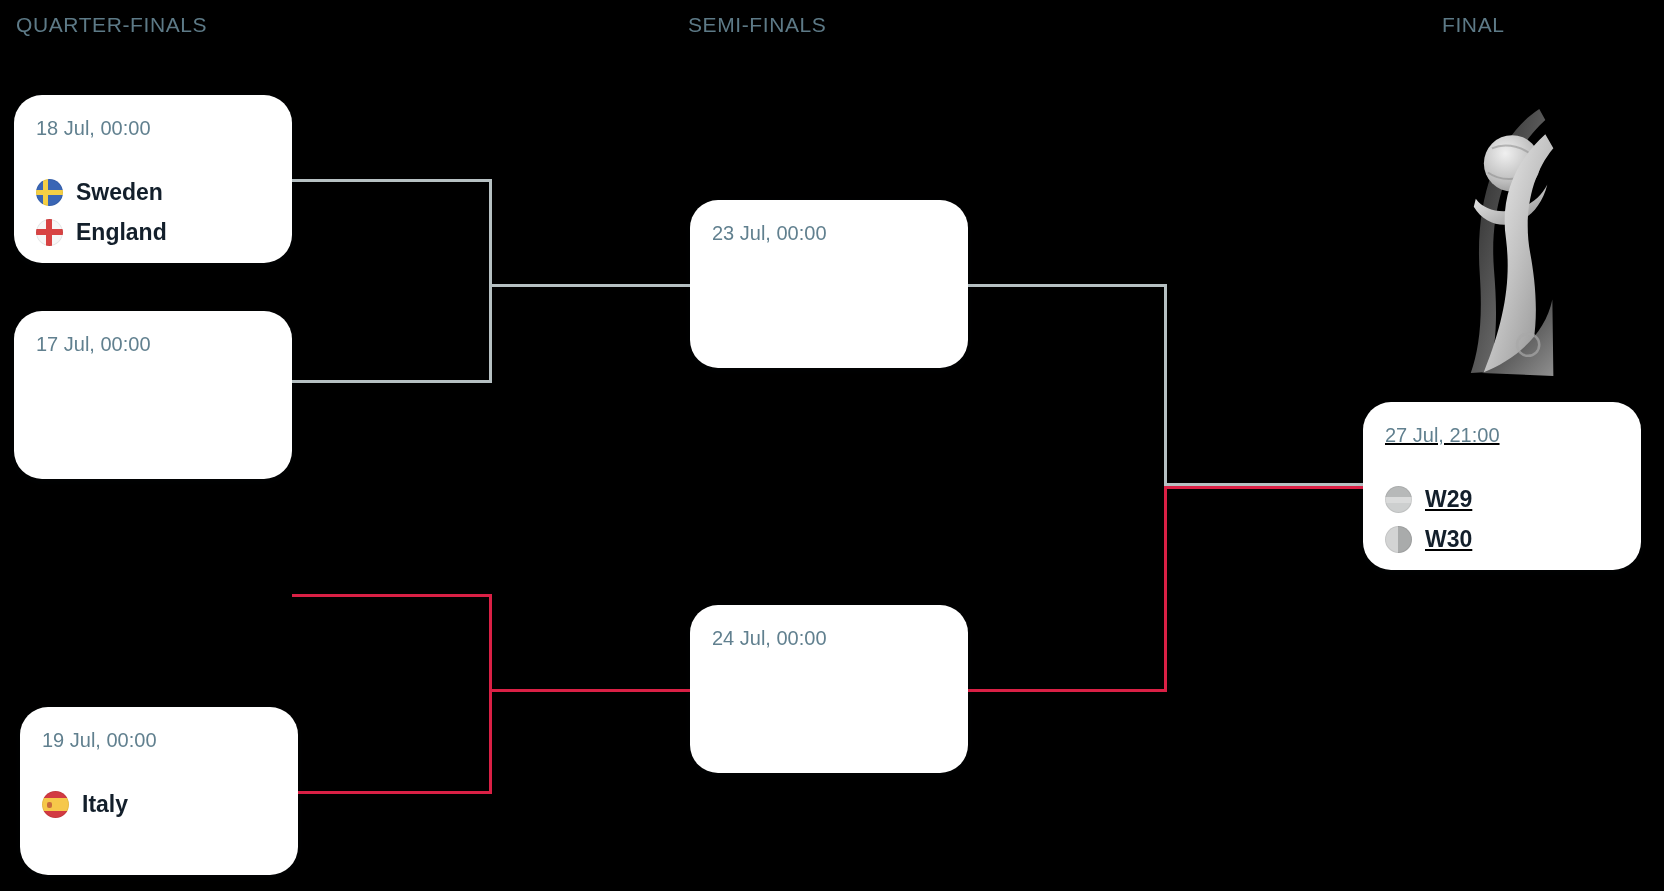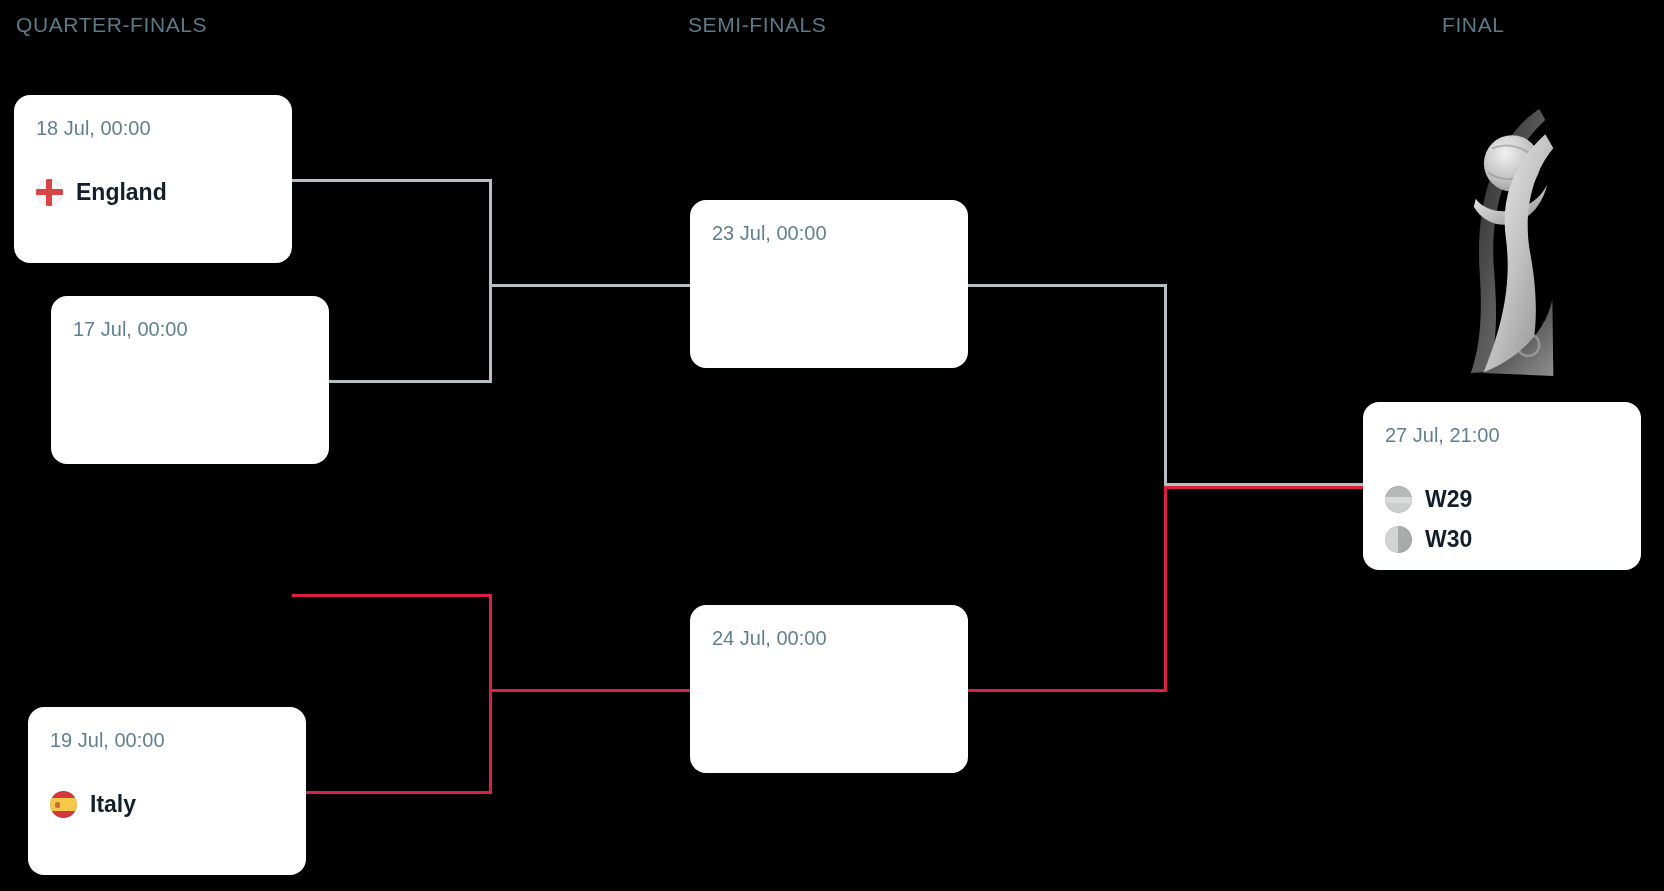"18 Jul, 00:00" .card { border-radius: 16px -> 28px }
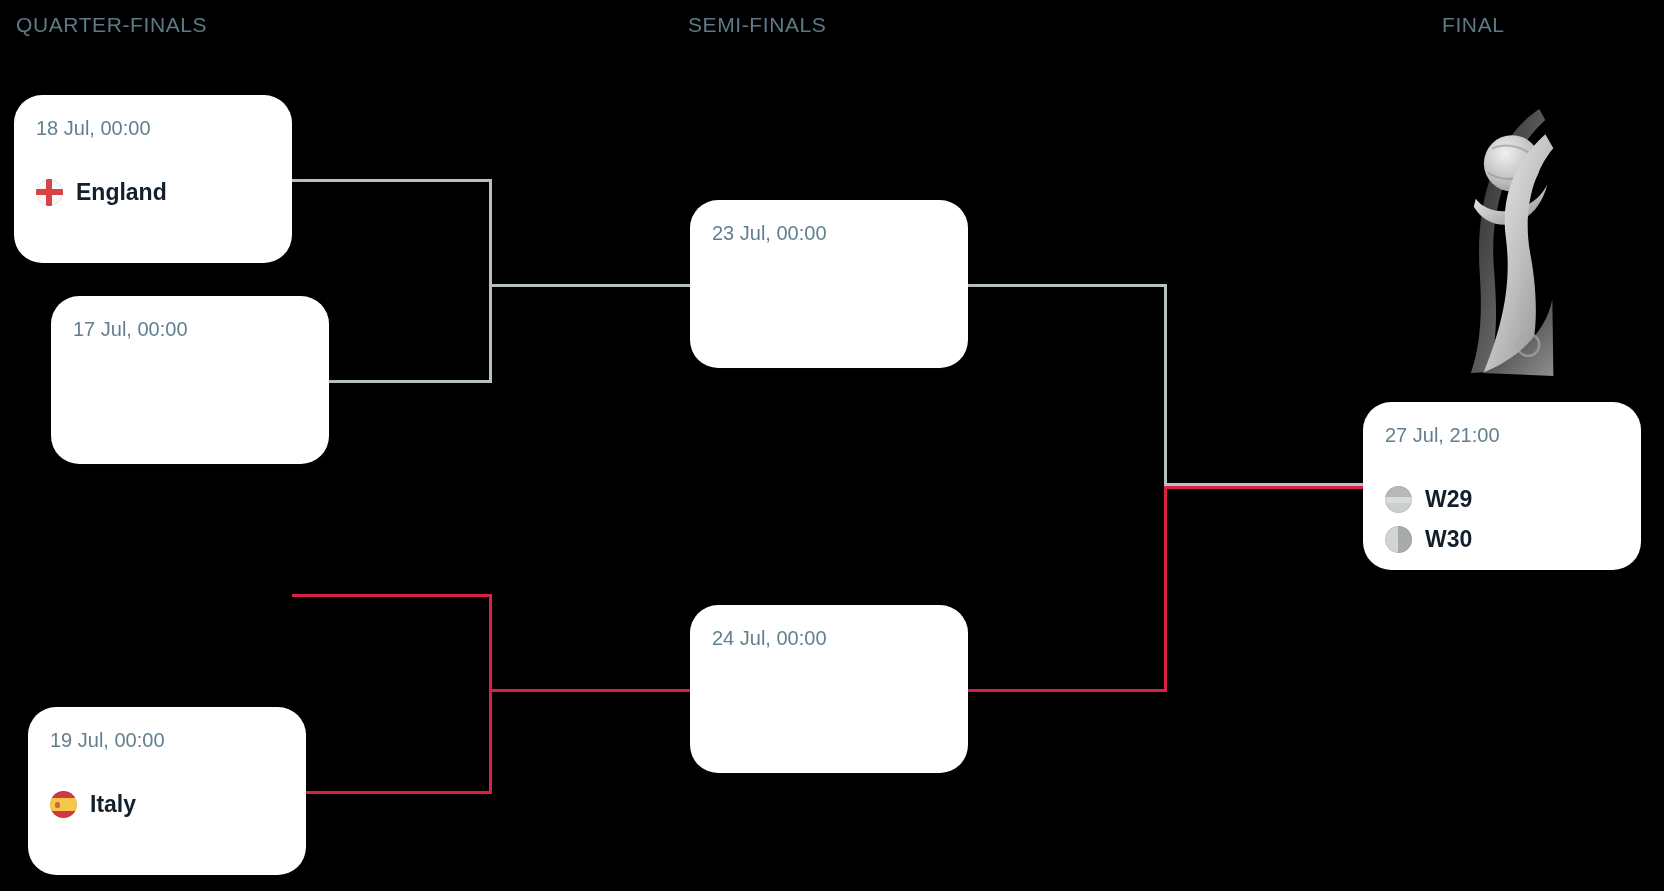"Sweden" div.team { html: none -> <div> <span></span> <span>Sweden</span> </div> }
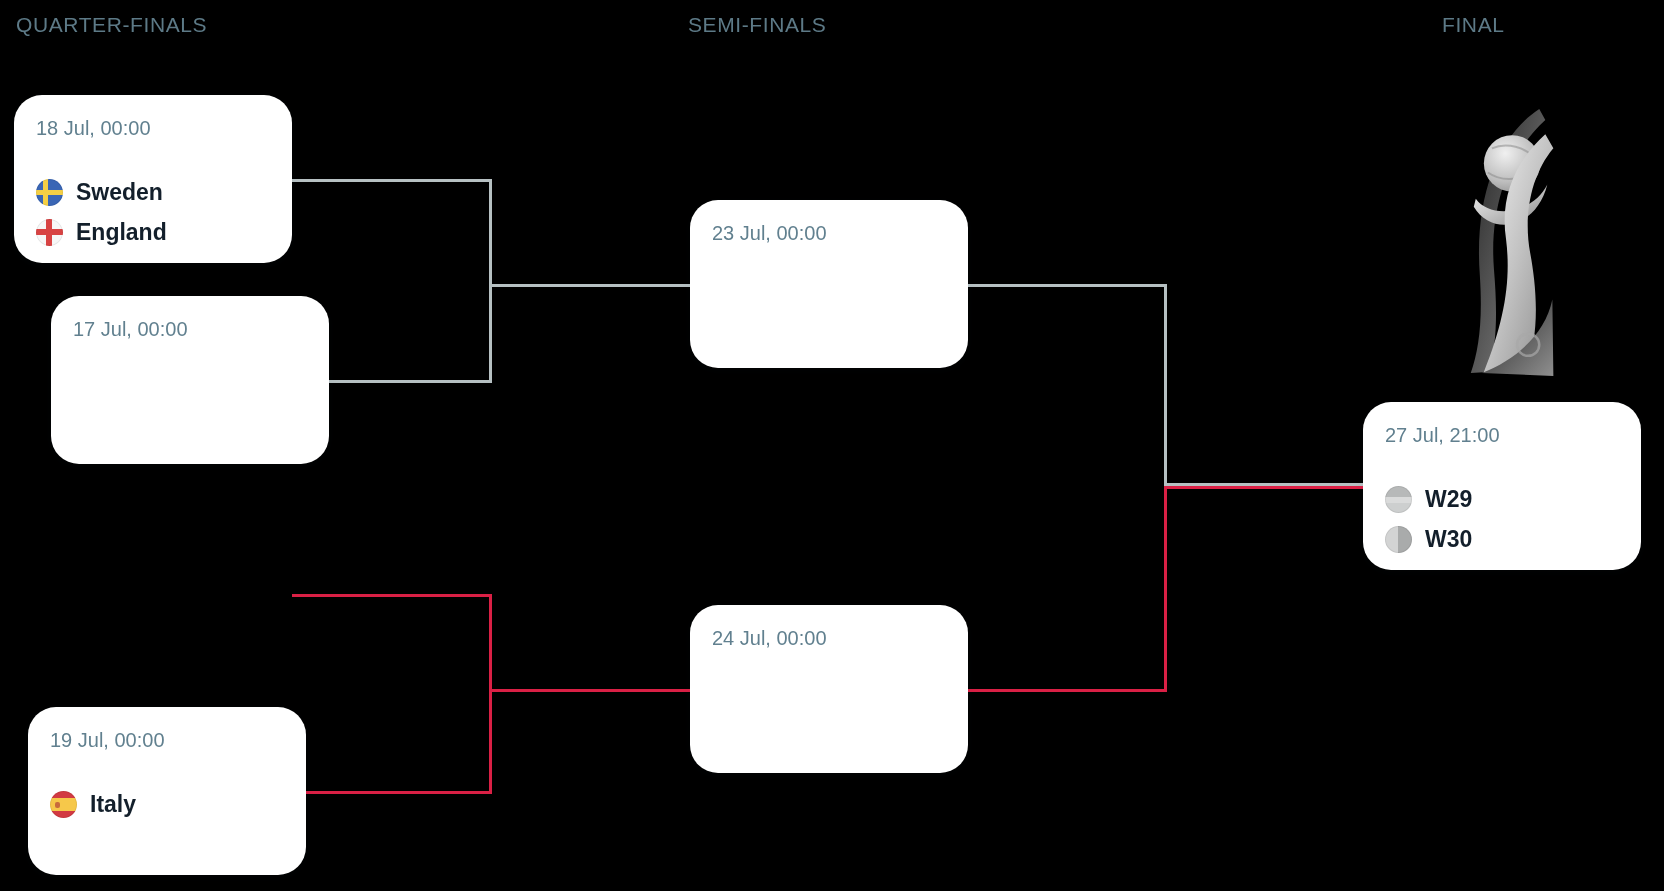"17 Jul, 00:00" div.card { margin-left: 37px -> none; top: 296px -> 311px }
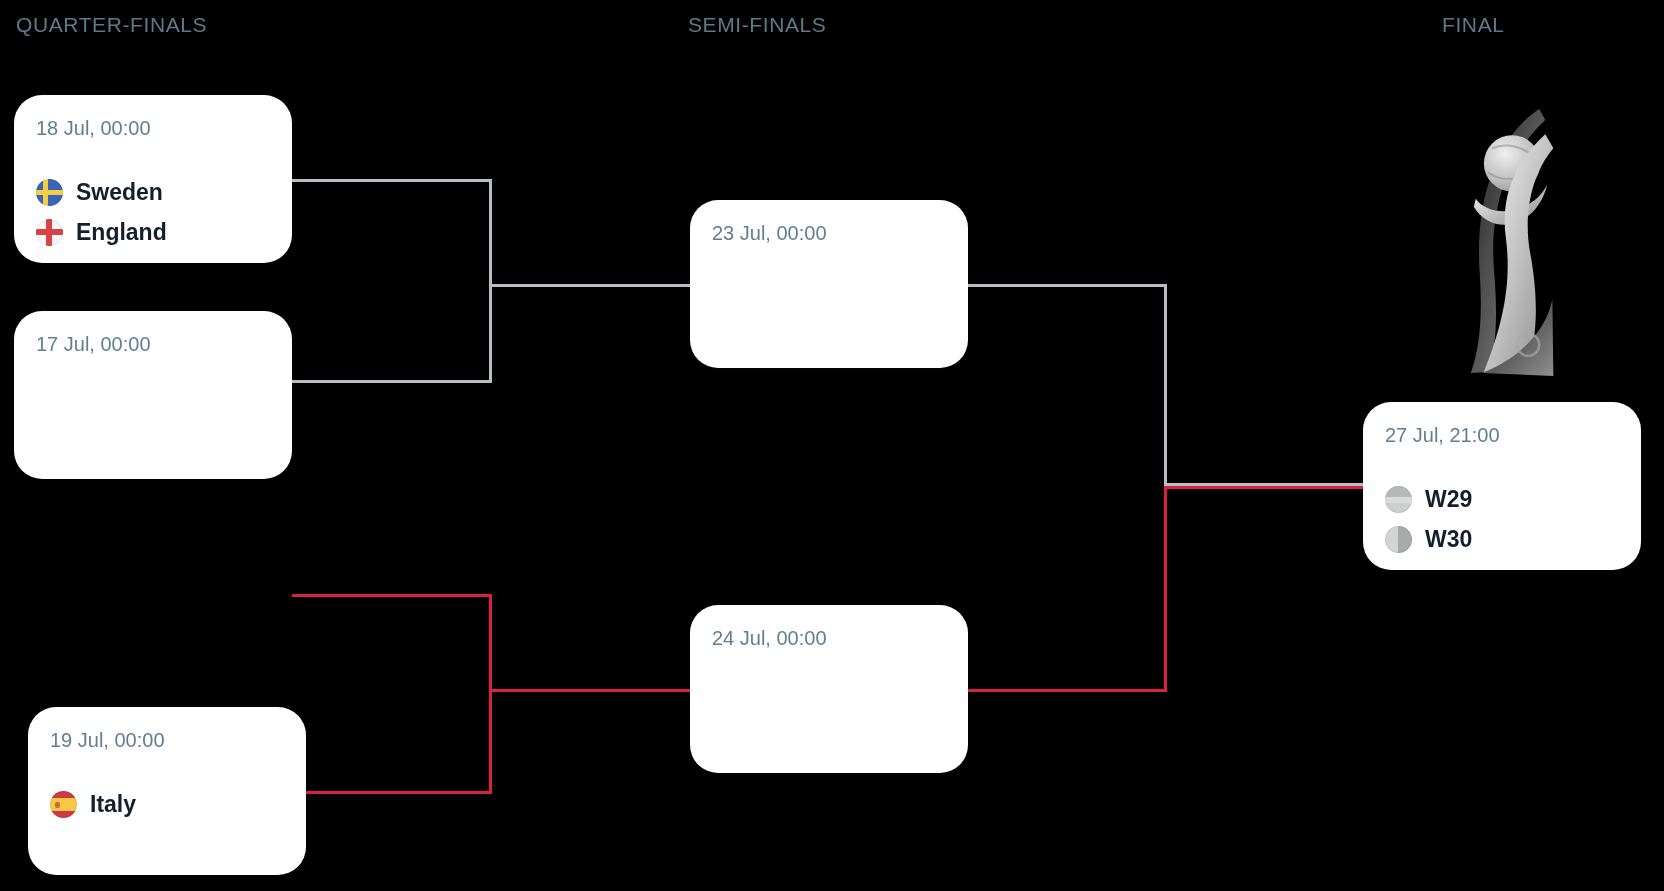"27 Jul, 21:00" div.card { text-decoration: none -> underline }
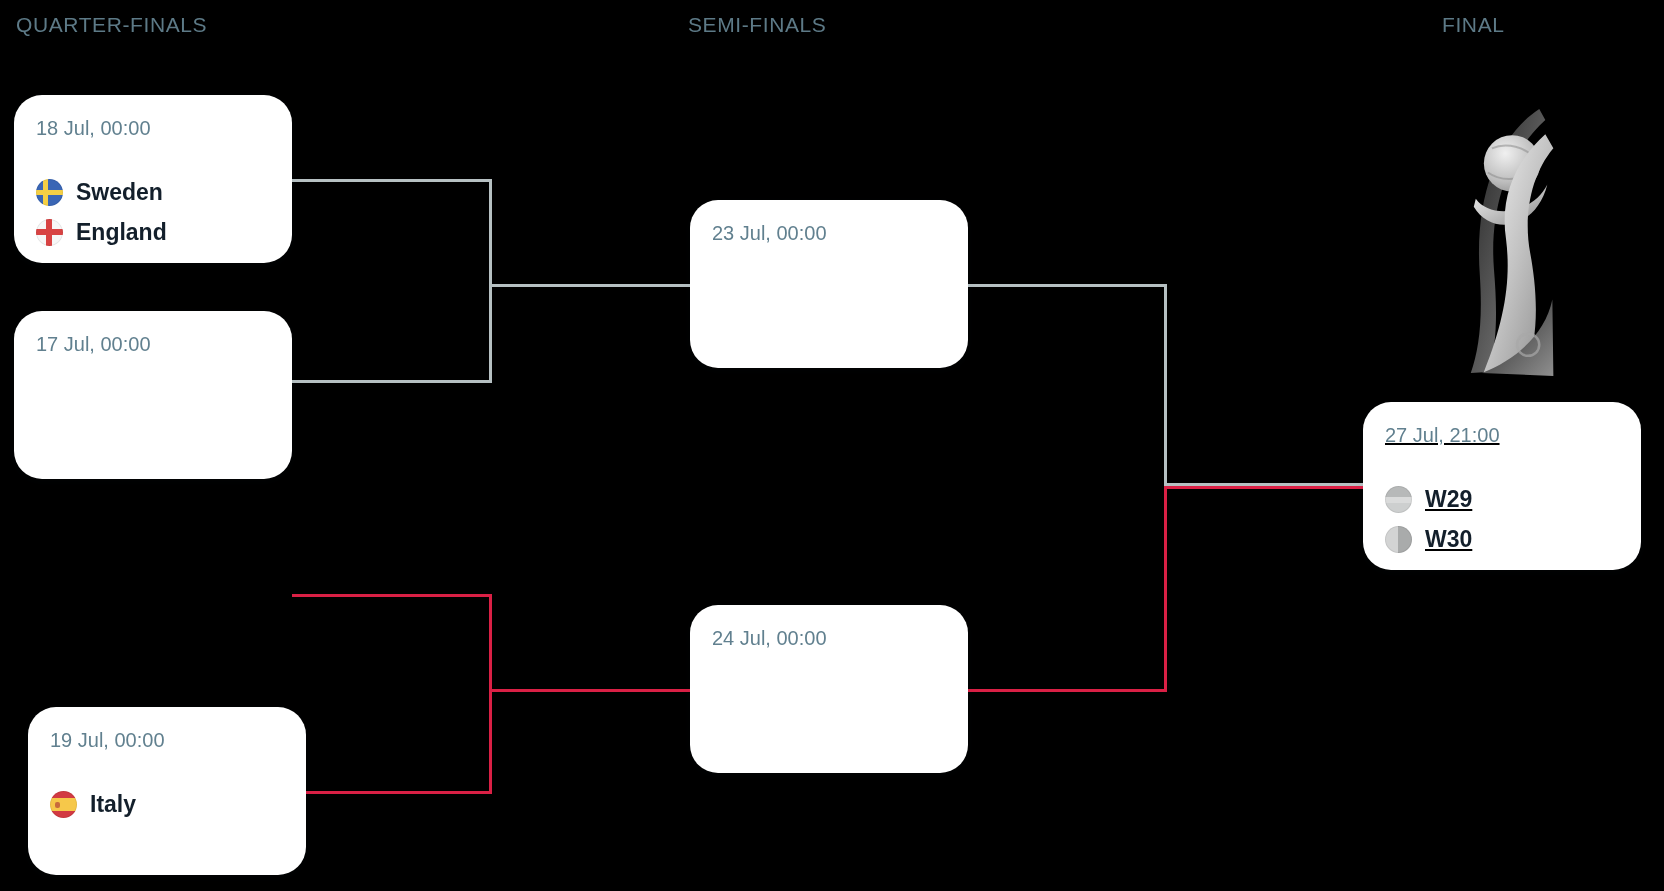"19 Jul, 00:00" div.card { left: 28px -> 20px }
